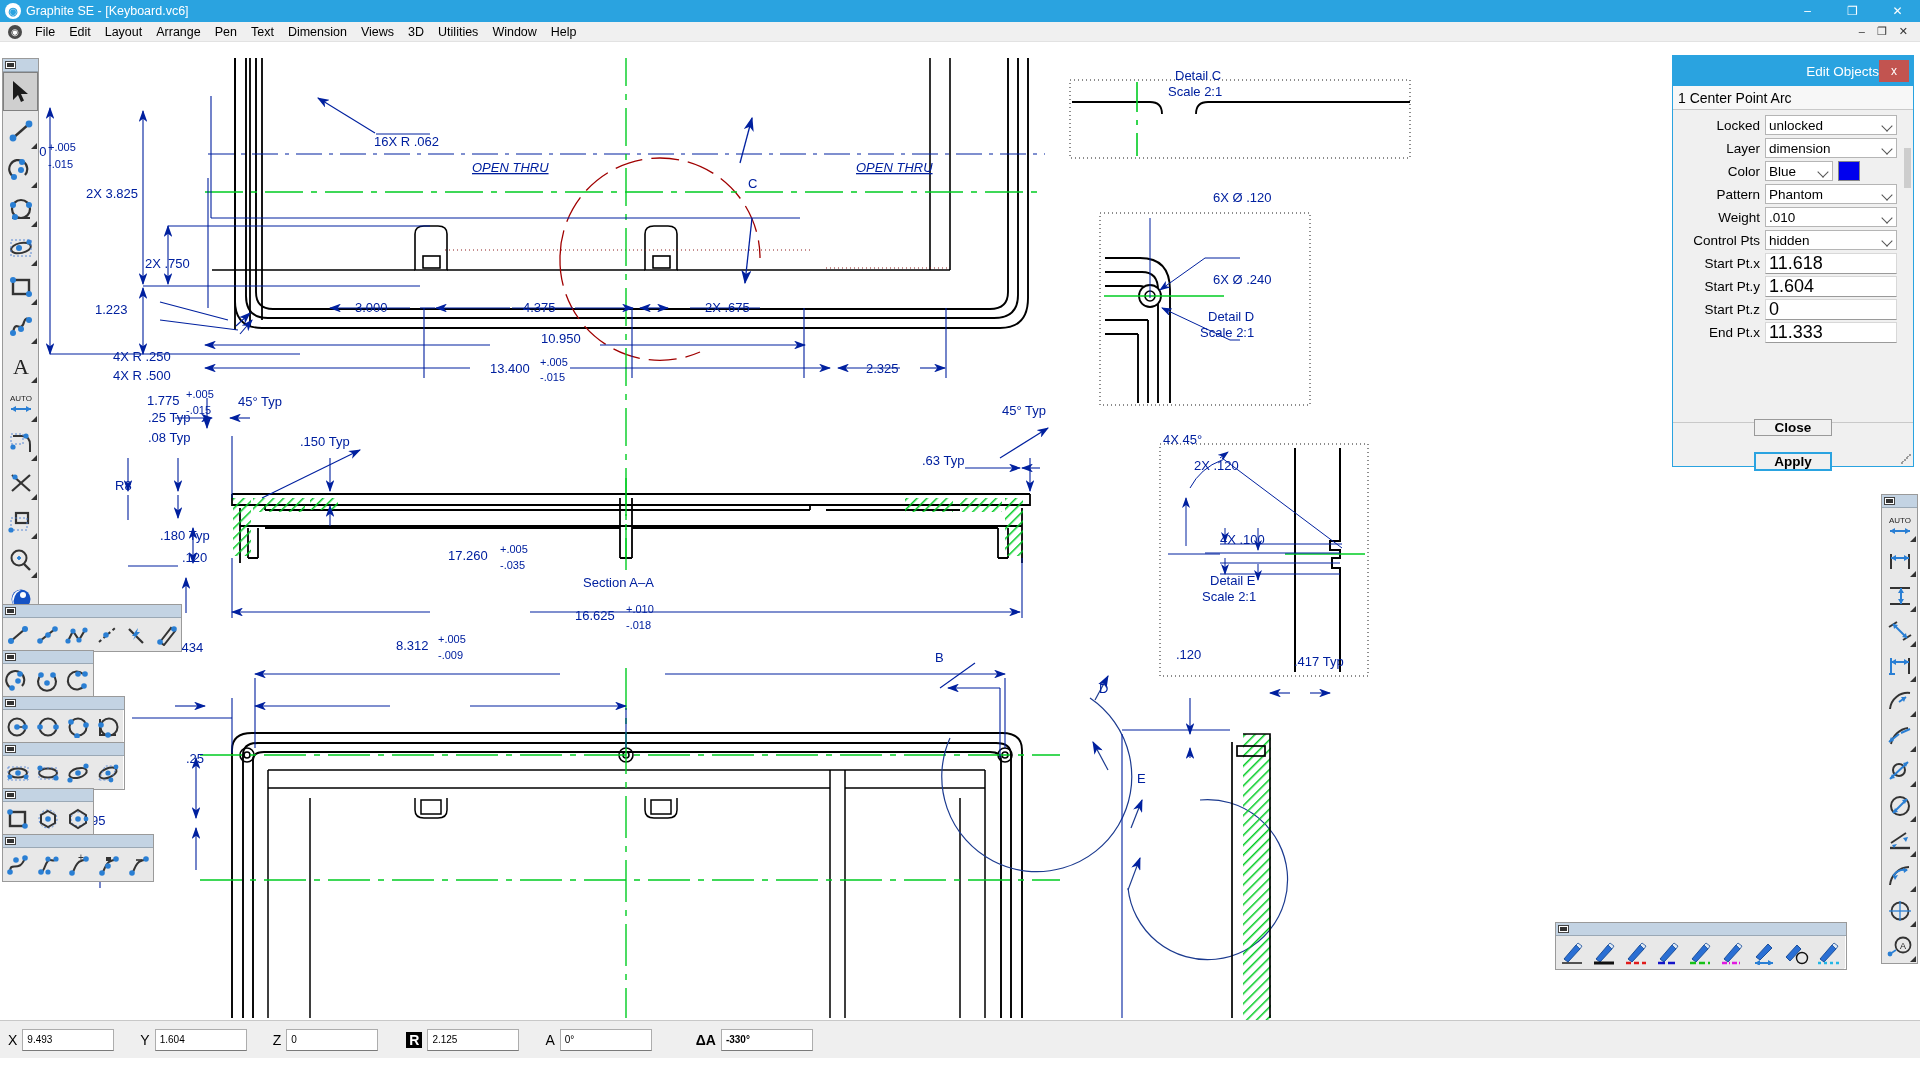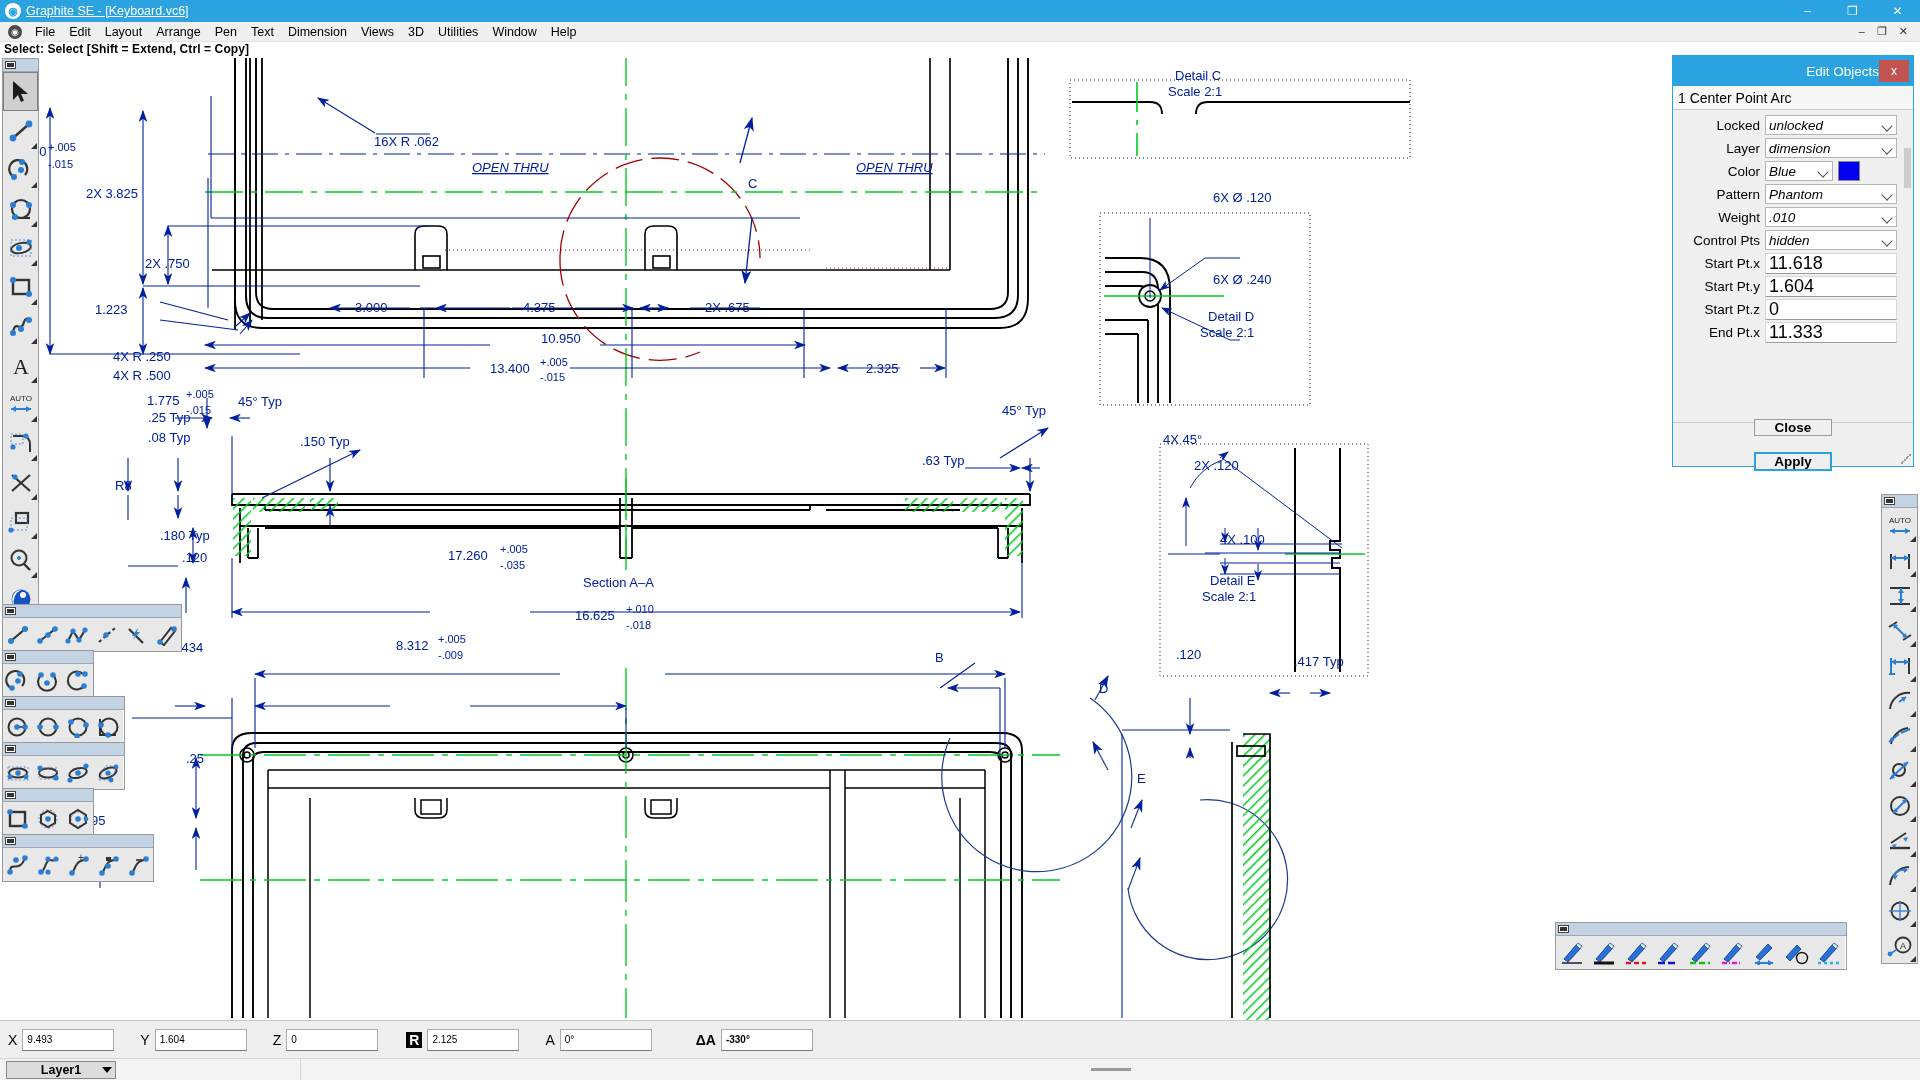"Graphite SE - [Keyboard.vc6]" .titlebar .tb-text { text-decoration: underline -> none }
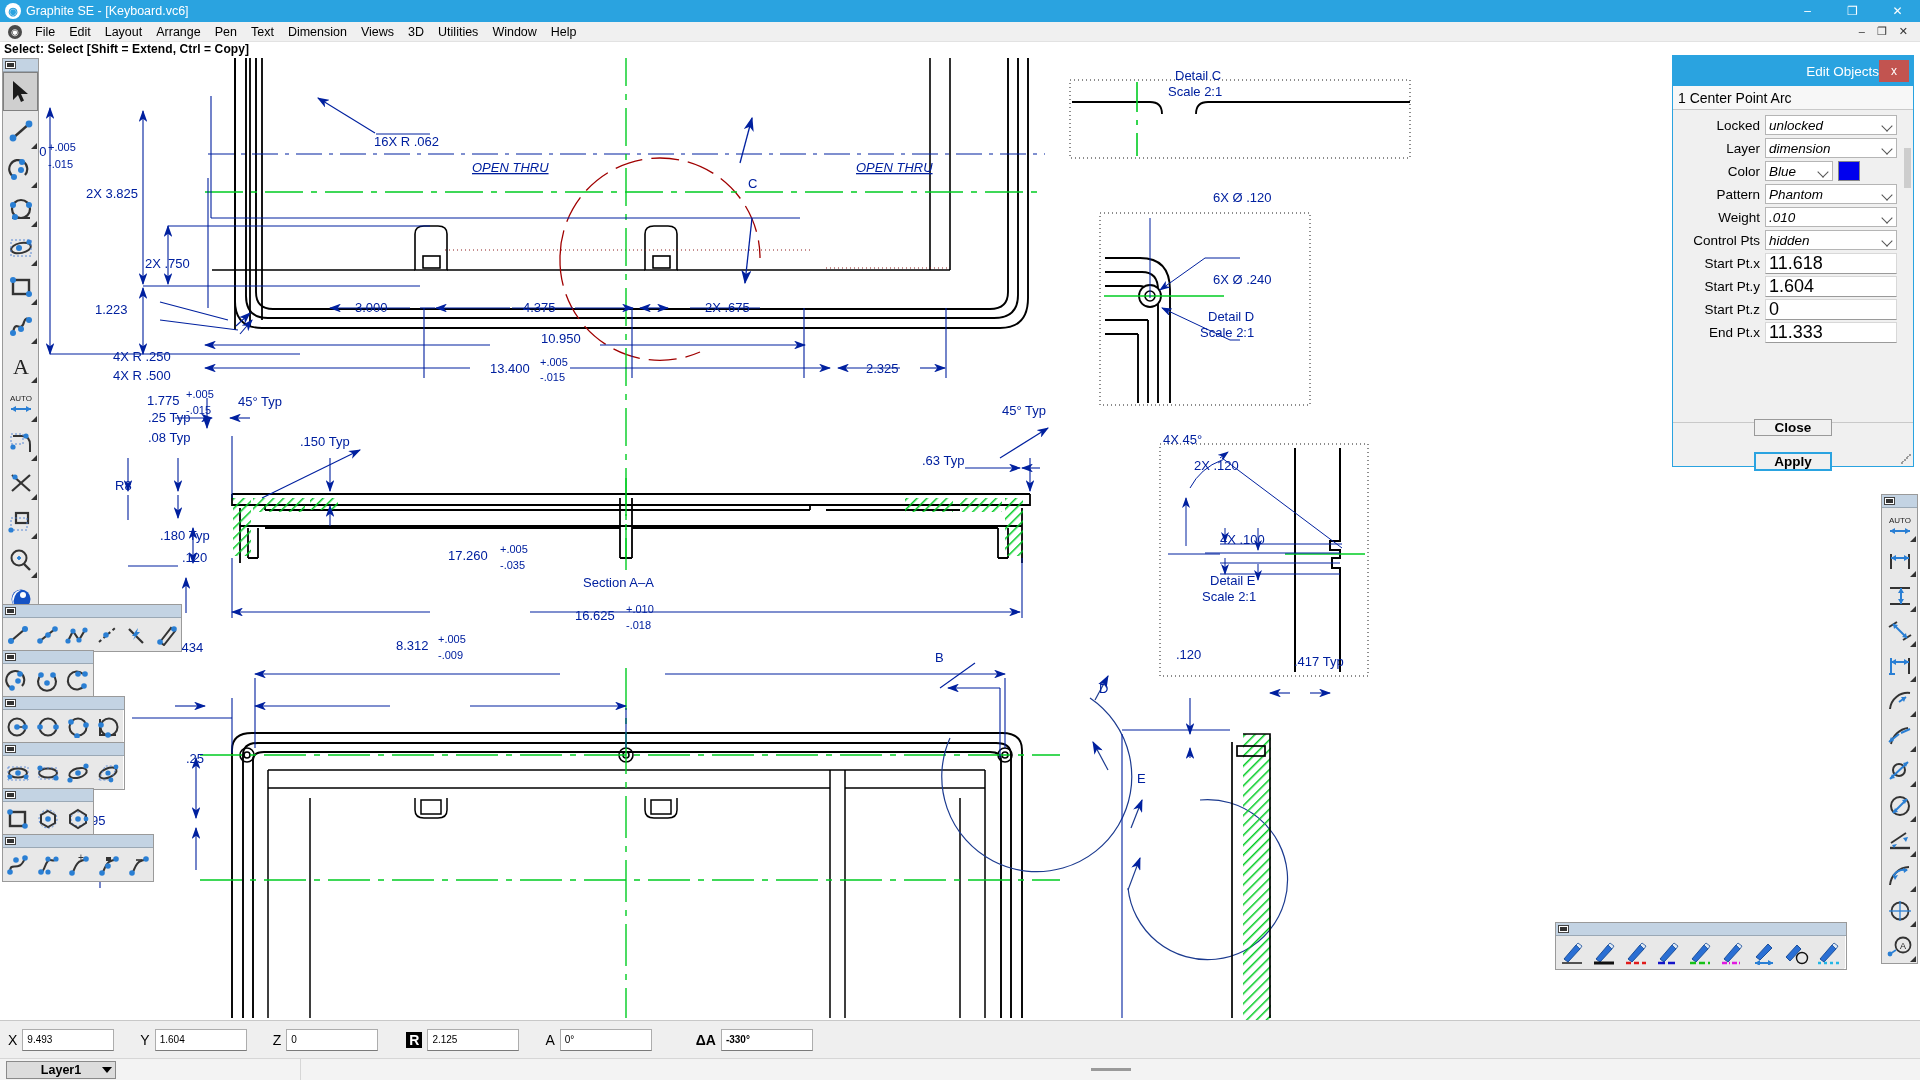"Select: Select [Shift = Extend," div.promptbar { html: <div>Select: Select [Shift = Extend, Ctrl = Copy]</div> -> none }
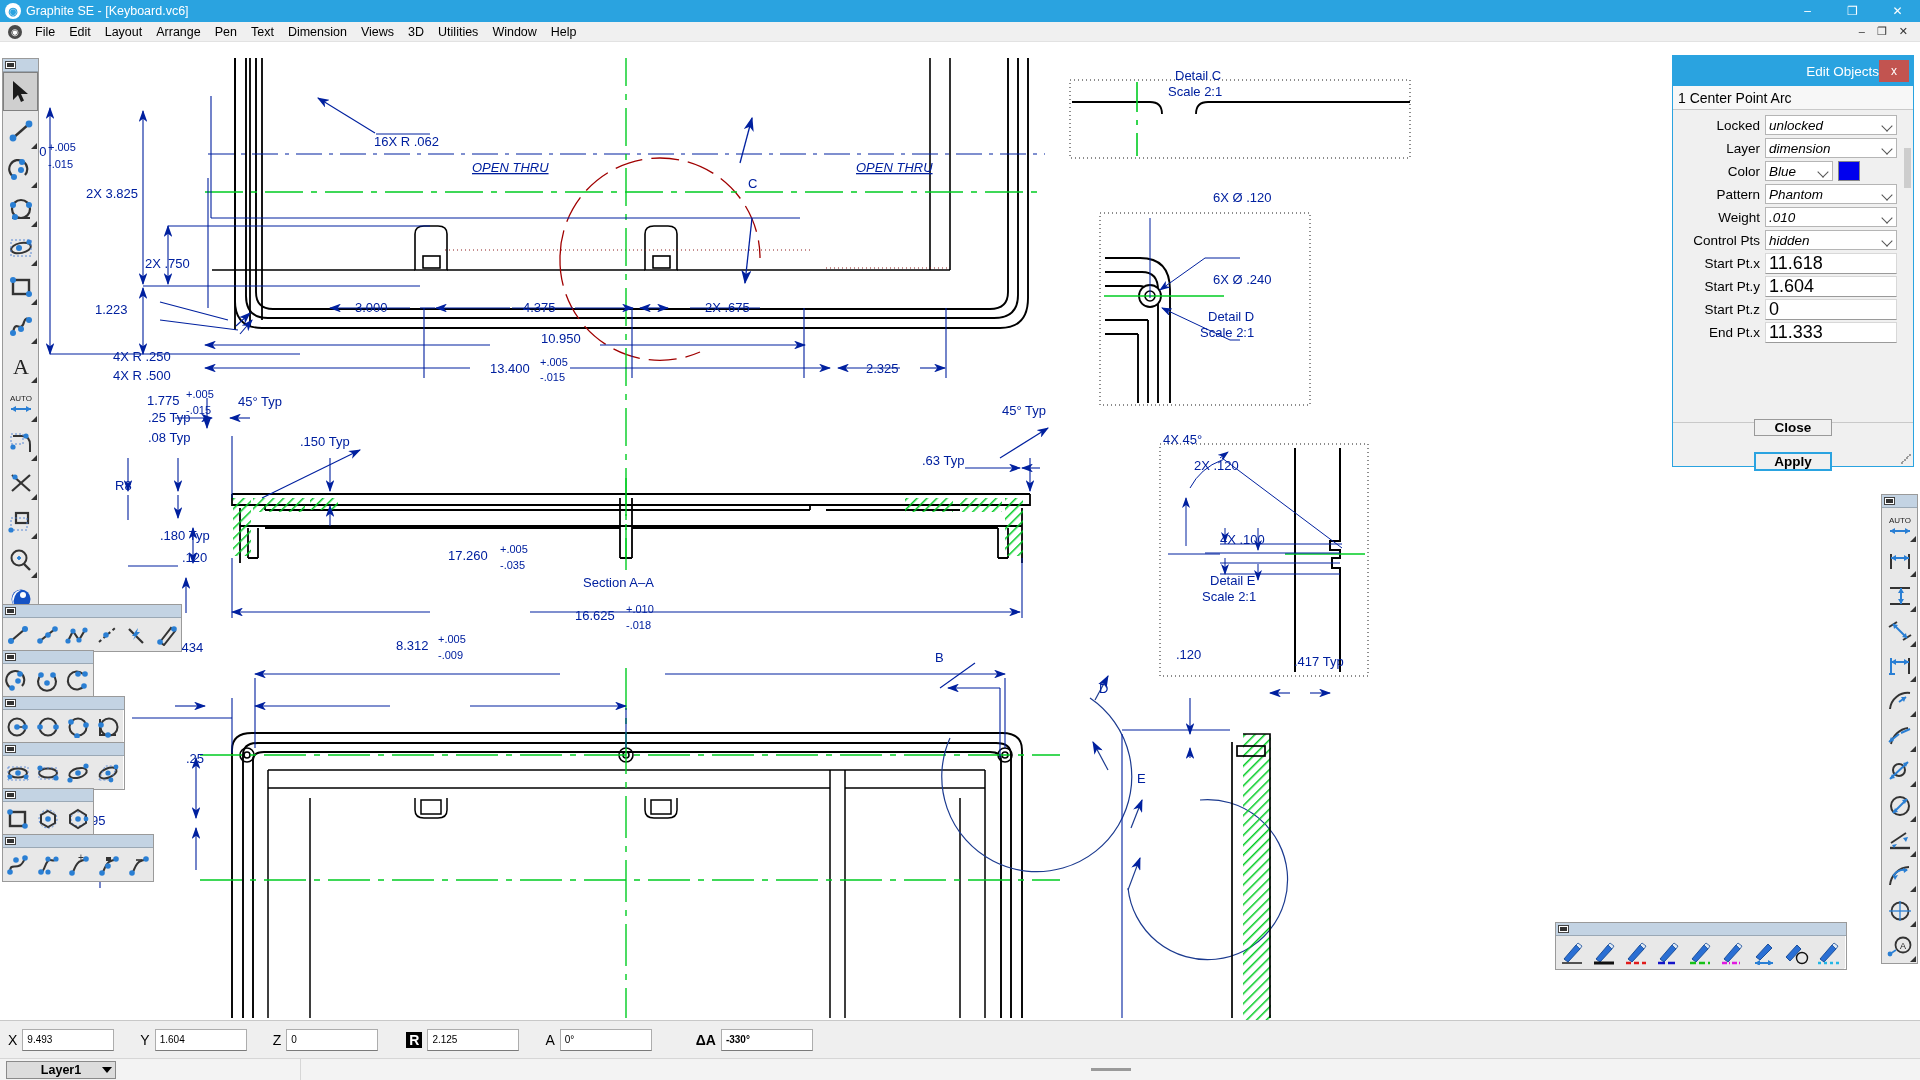"unlocked" .frow .fsel { font-style: italic -> none }
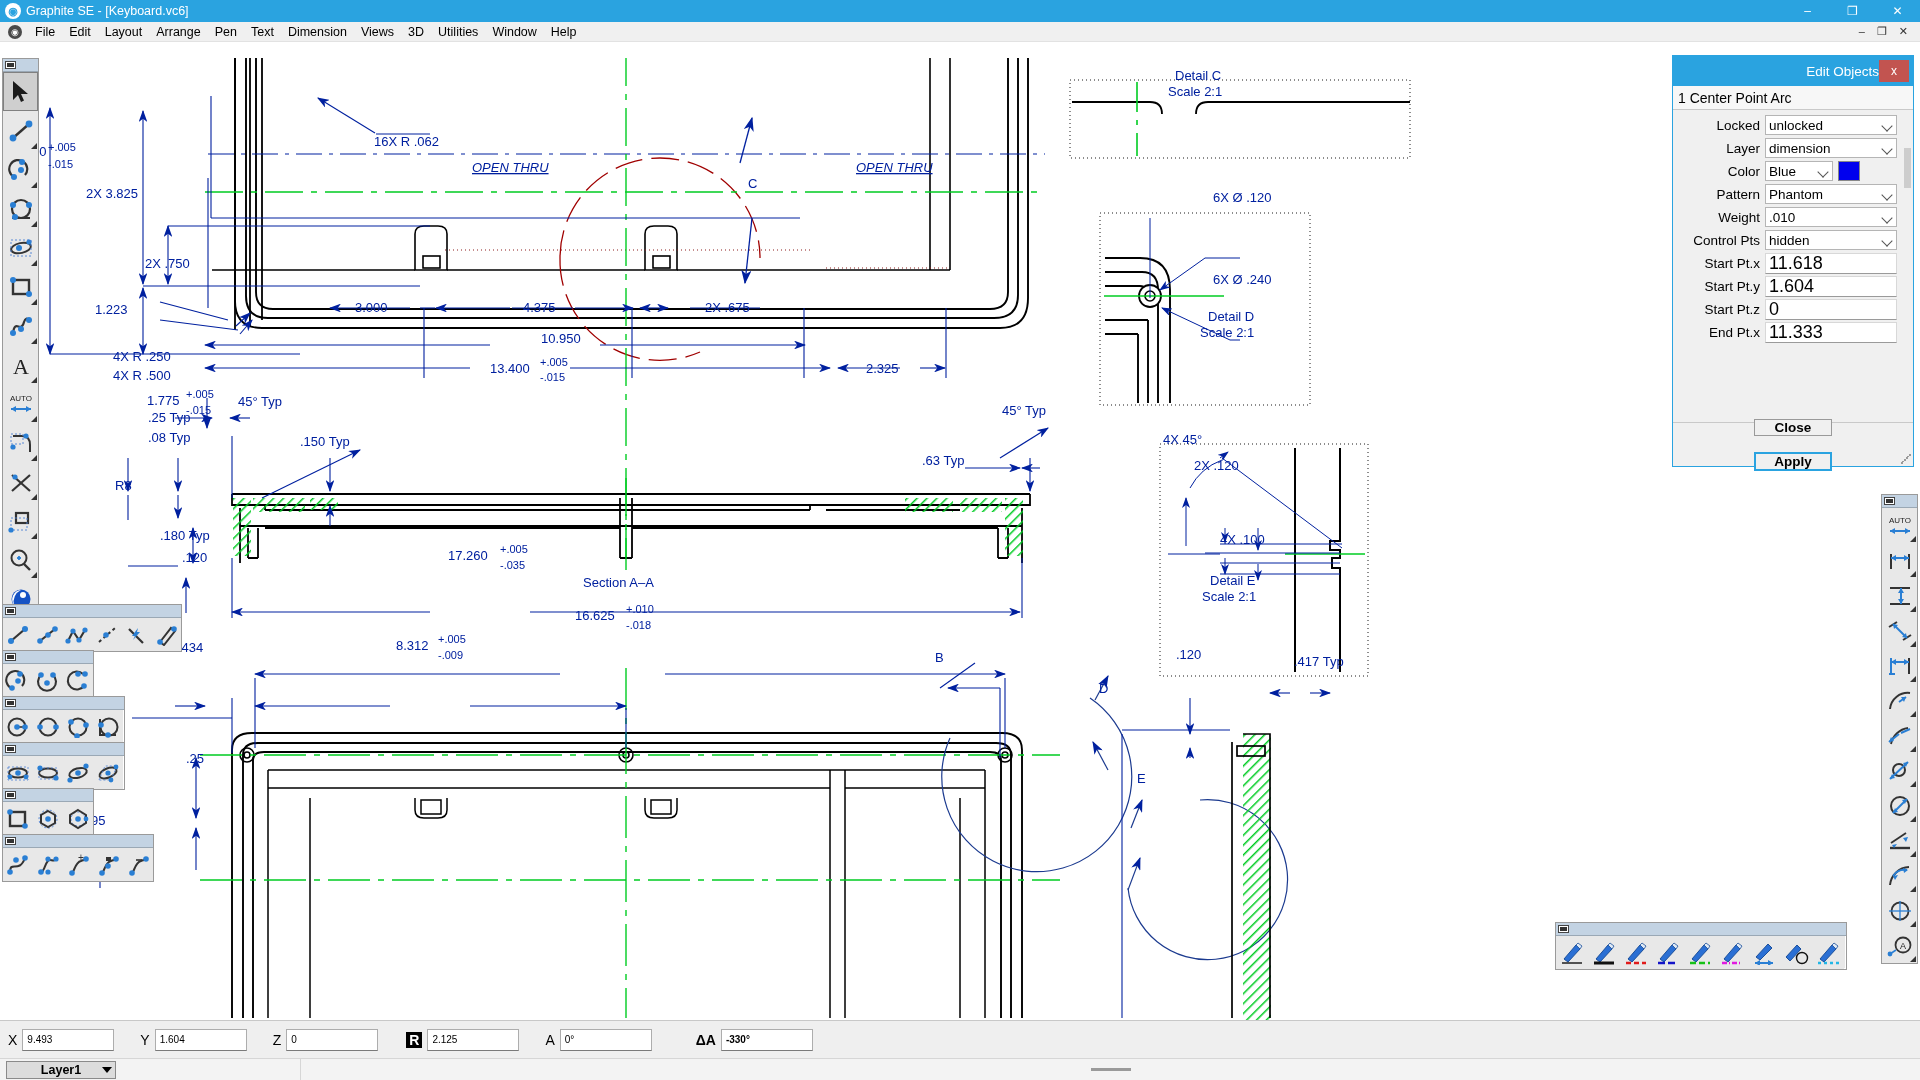"Layer1" div.layerbar { html: <div> <div> <span>Layer1</span> <i></i> </div> <div> <div></div> </div> </div> -> none }
